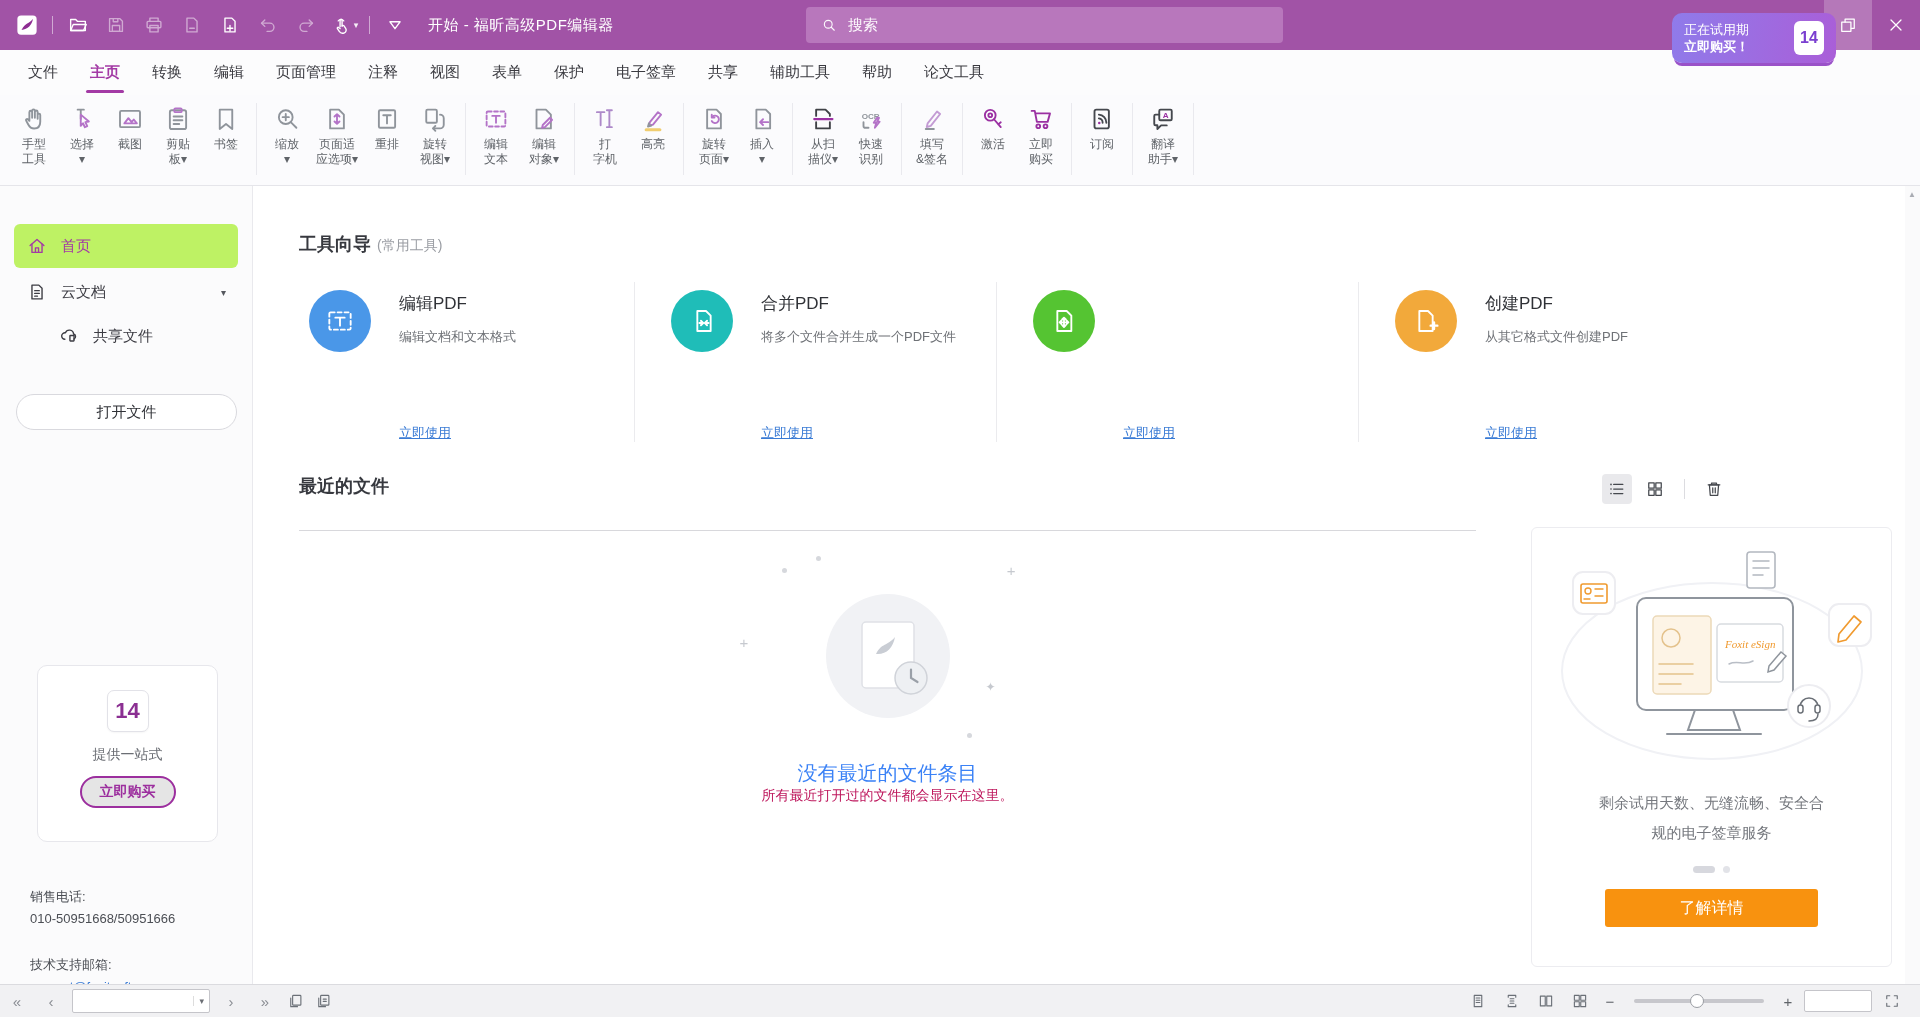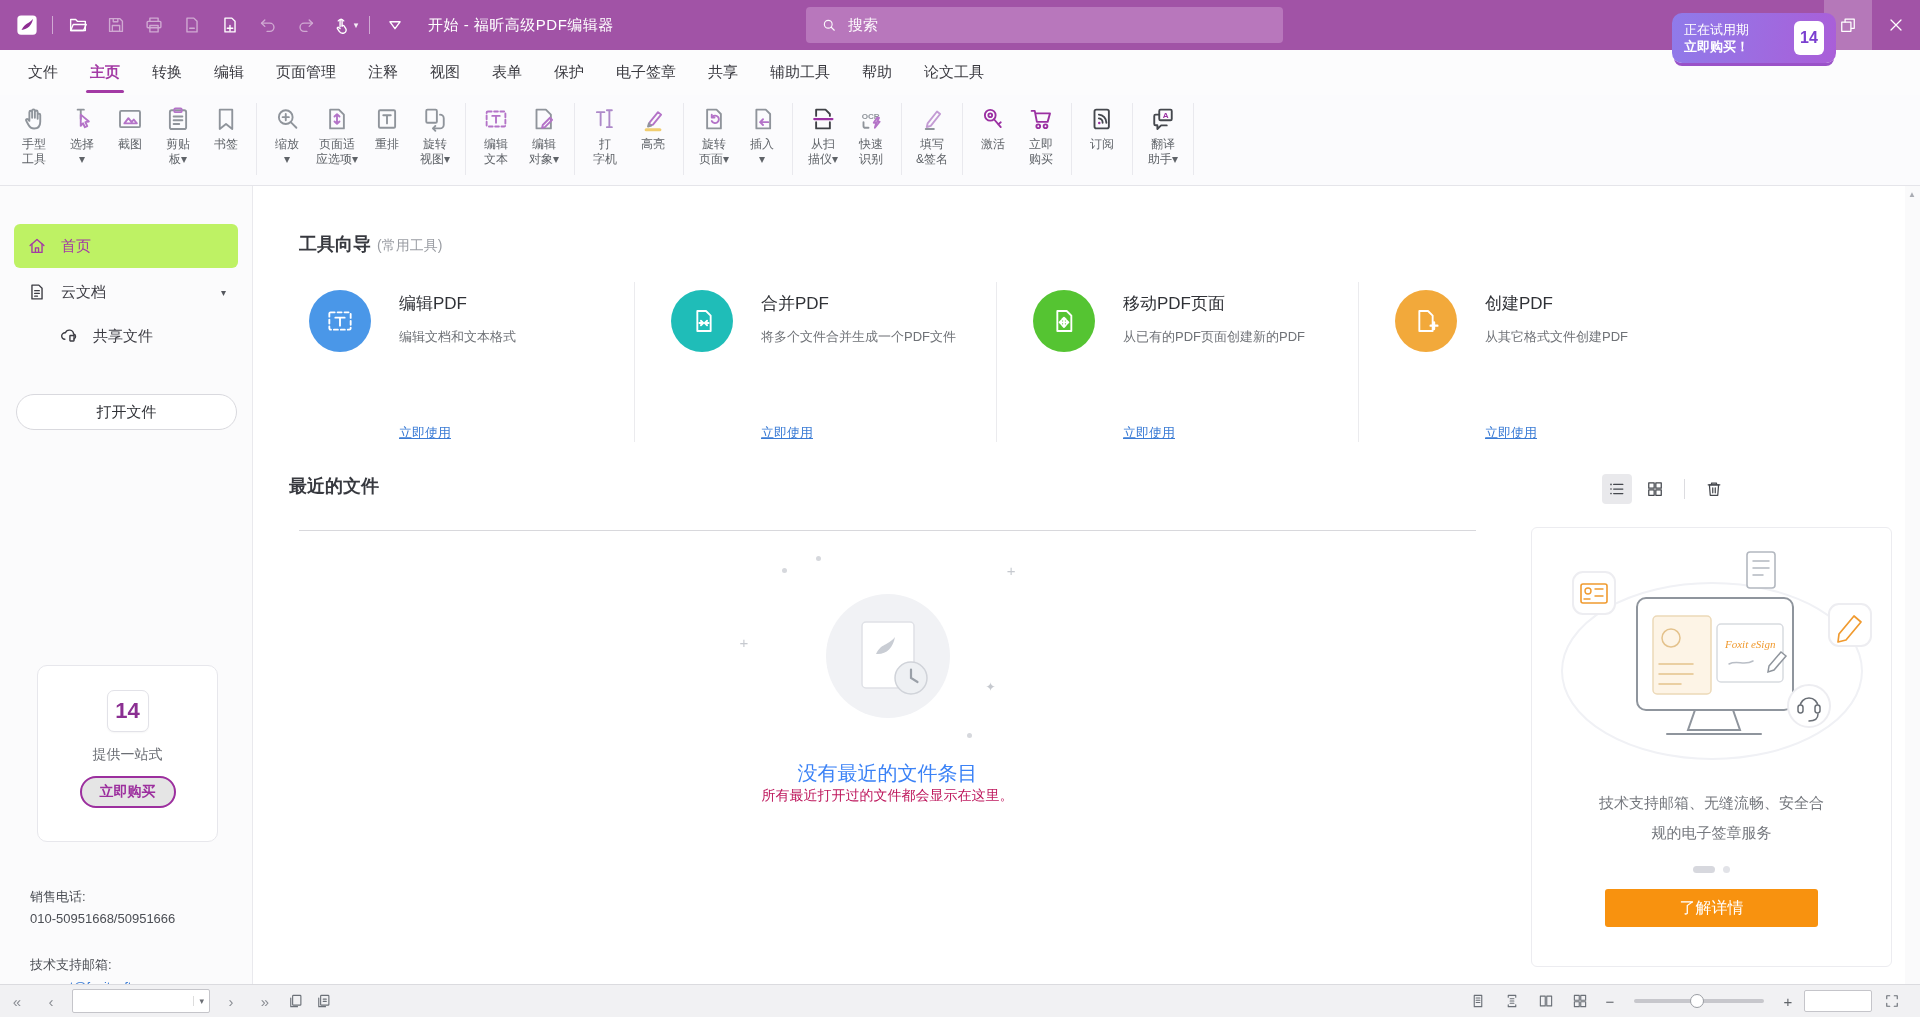"移动PDF页面" div.ctext { html: <div> <div>移动PDF页面</div> <div>从已有的PDF页面创建新的PDF</div> </div> -> none }
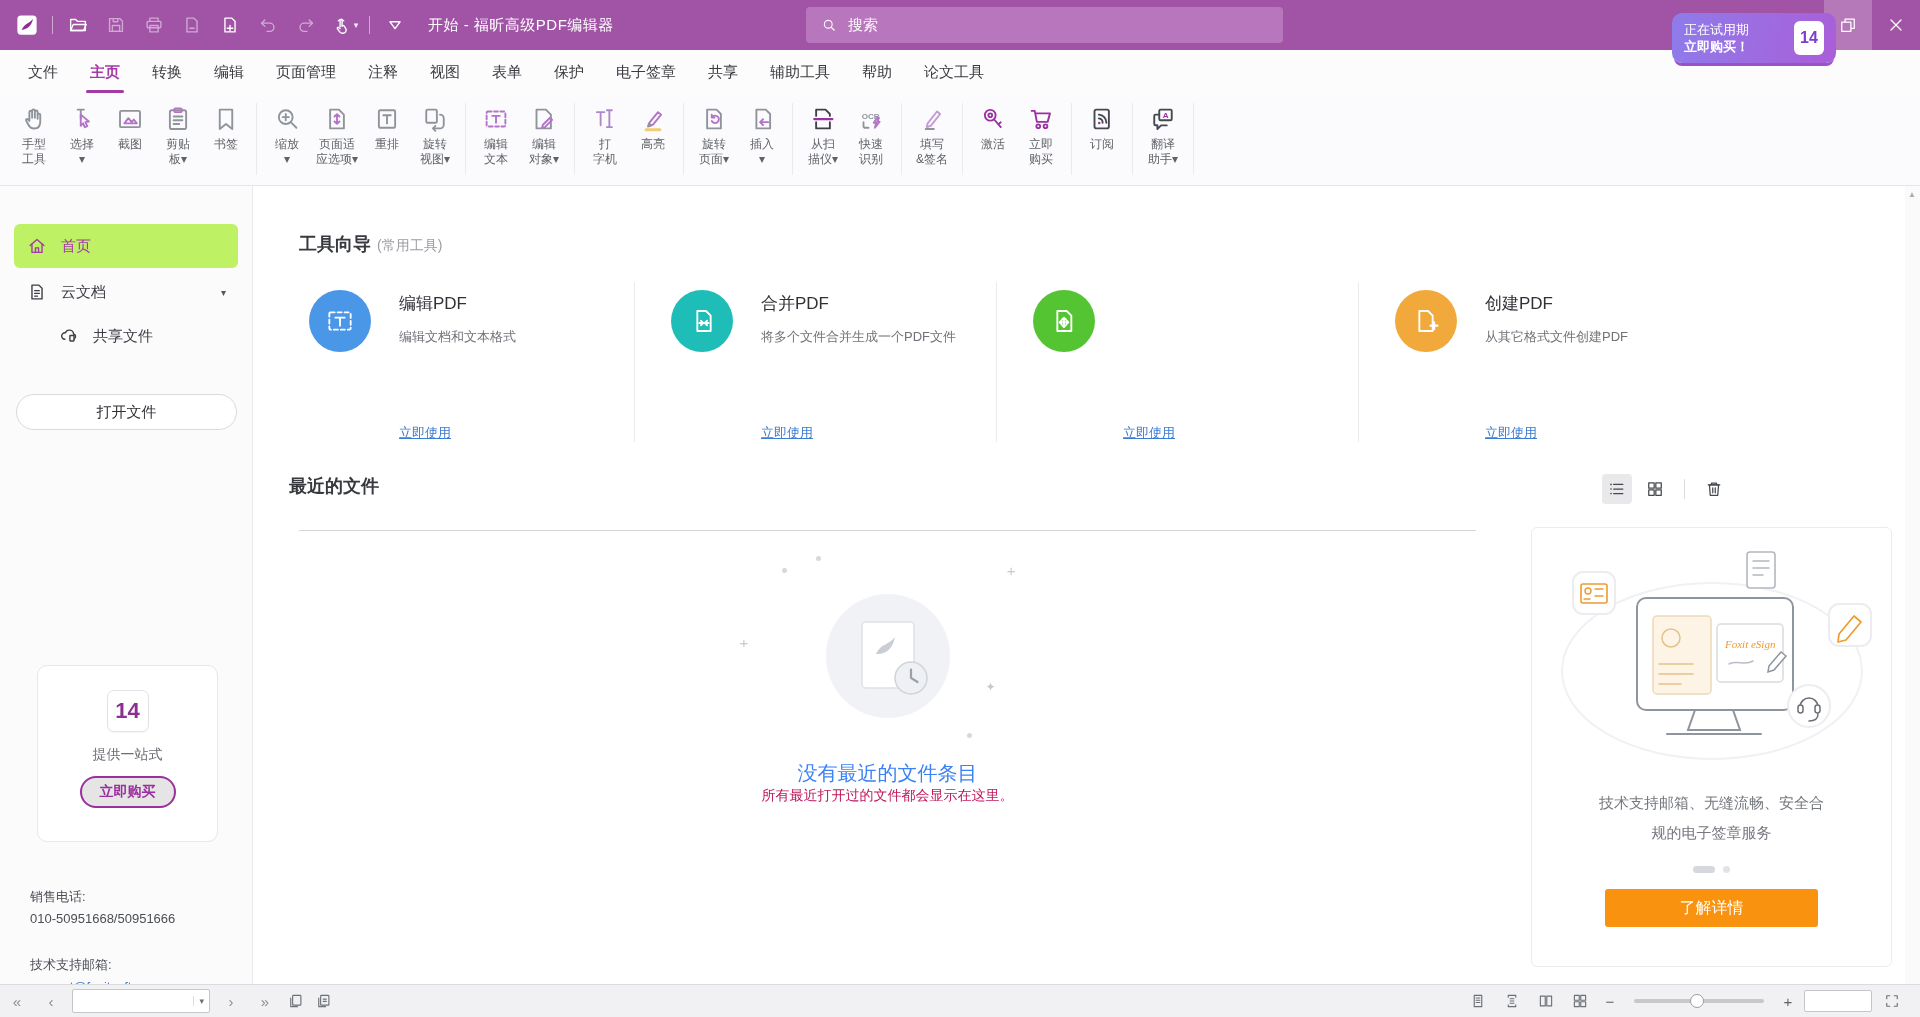"最近的文件" .recent-head { left: 36px -> 46px }
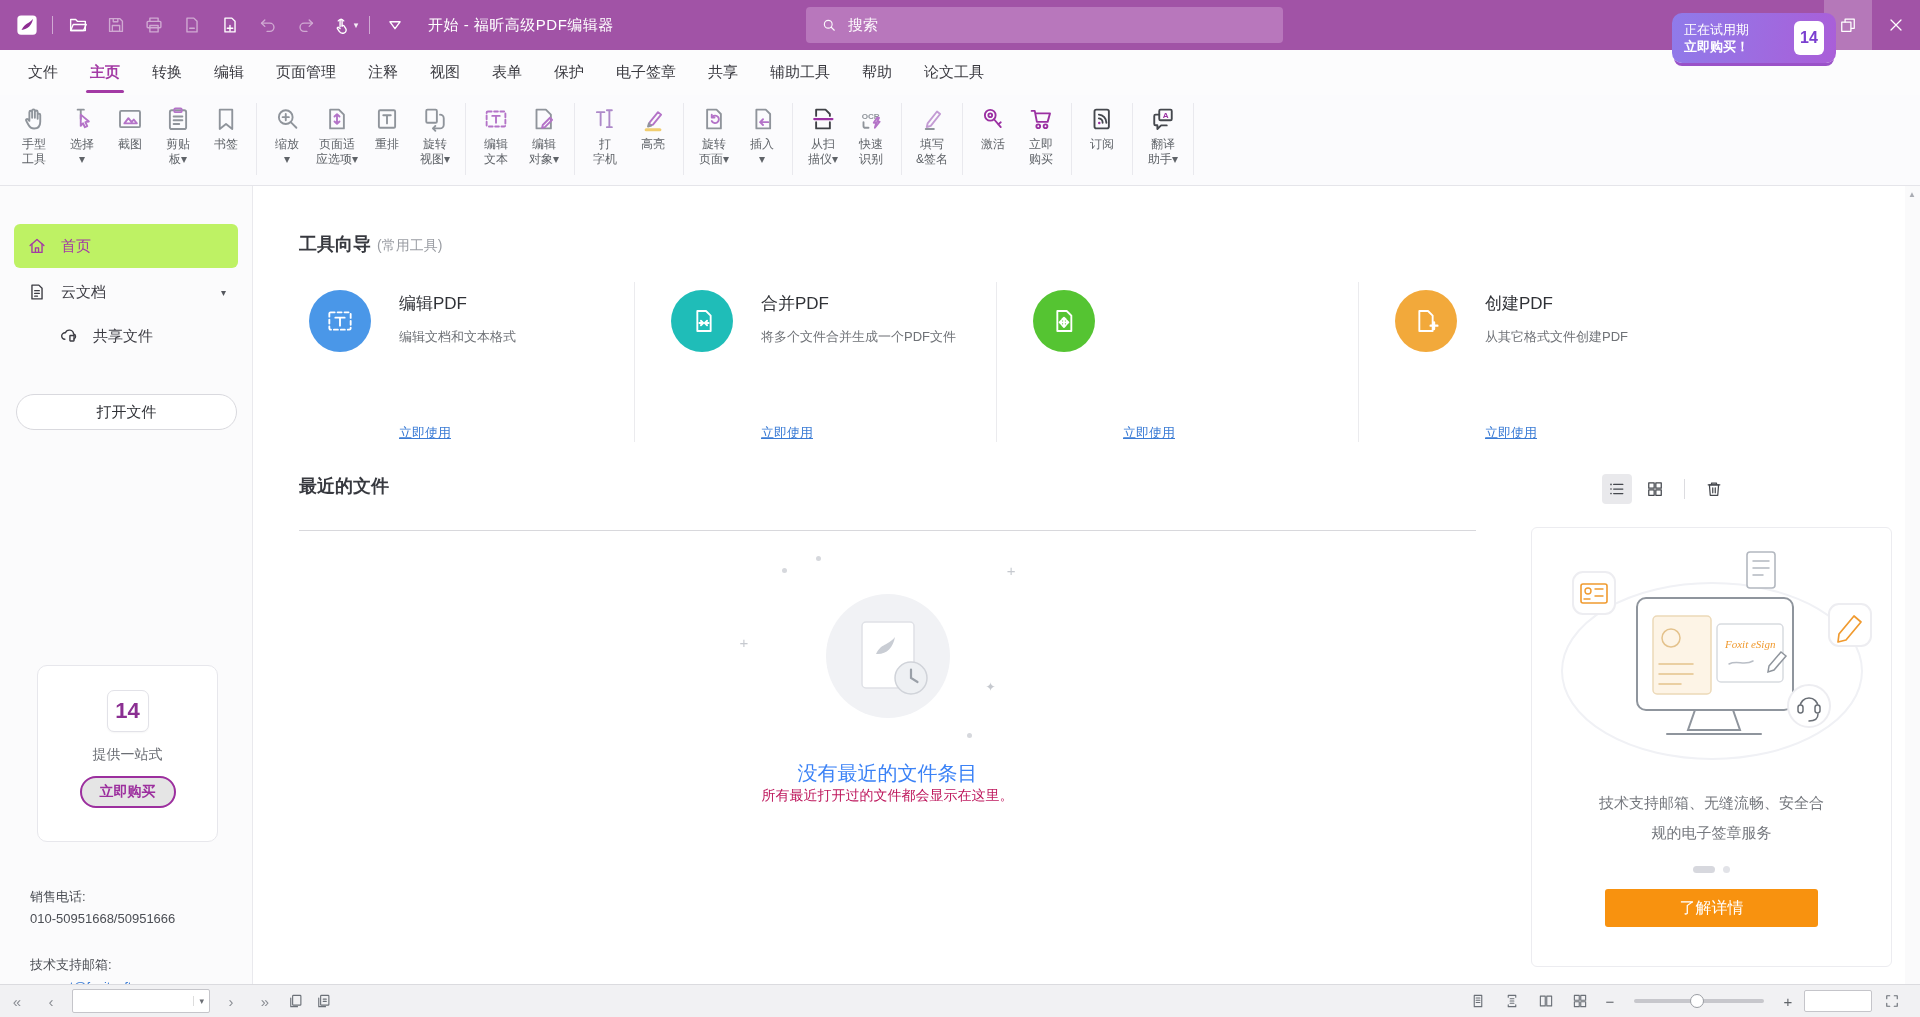"技术支持邮箱、无缝流畅、安全合" div { text: 技术支持邮箱 -> 剩余试用天数 }
